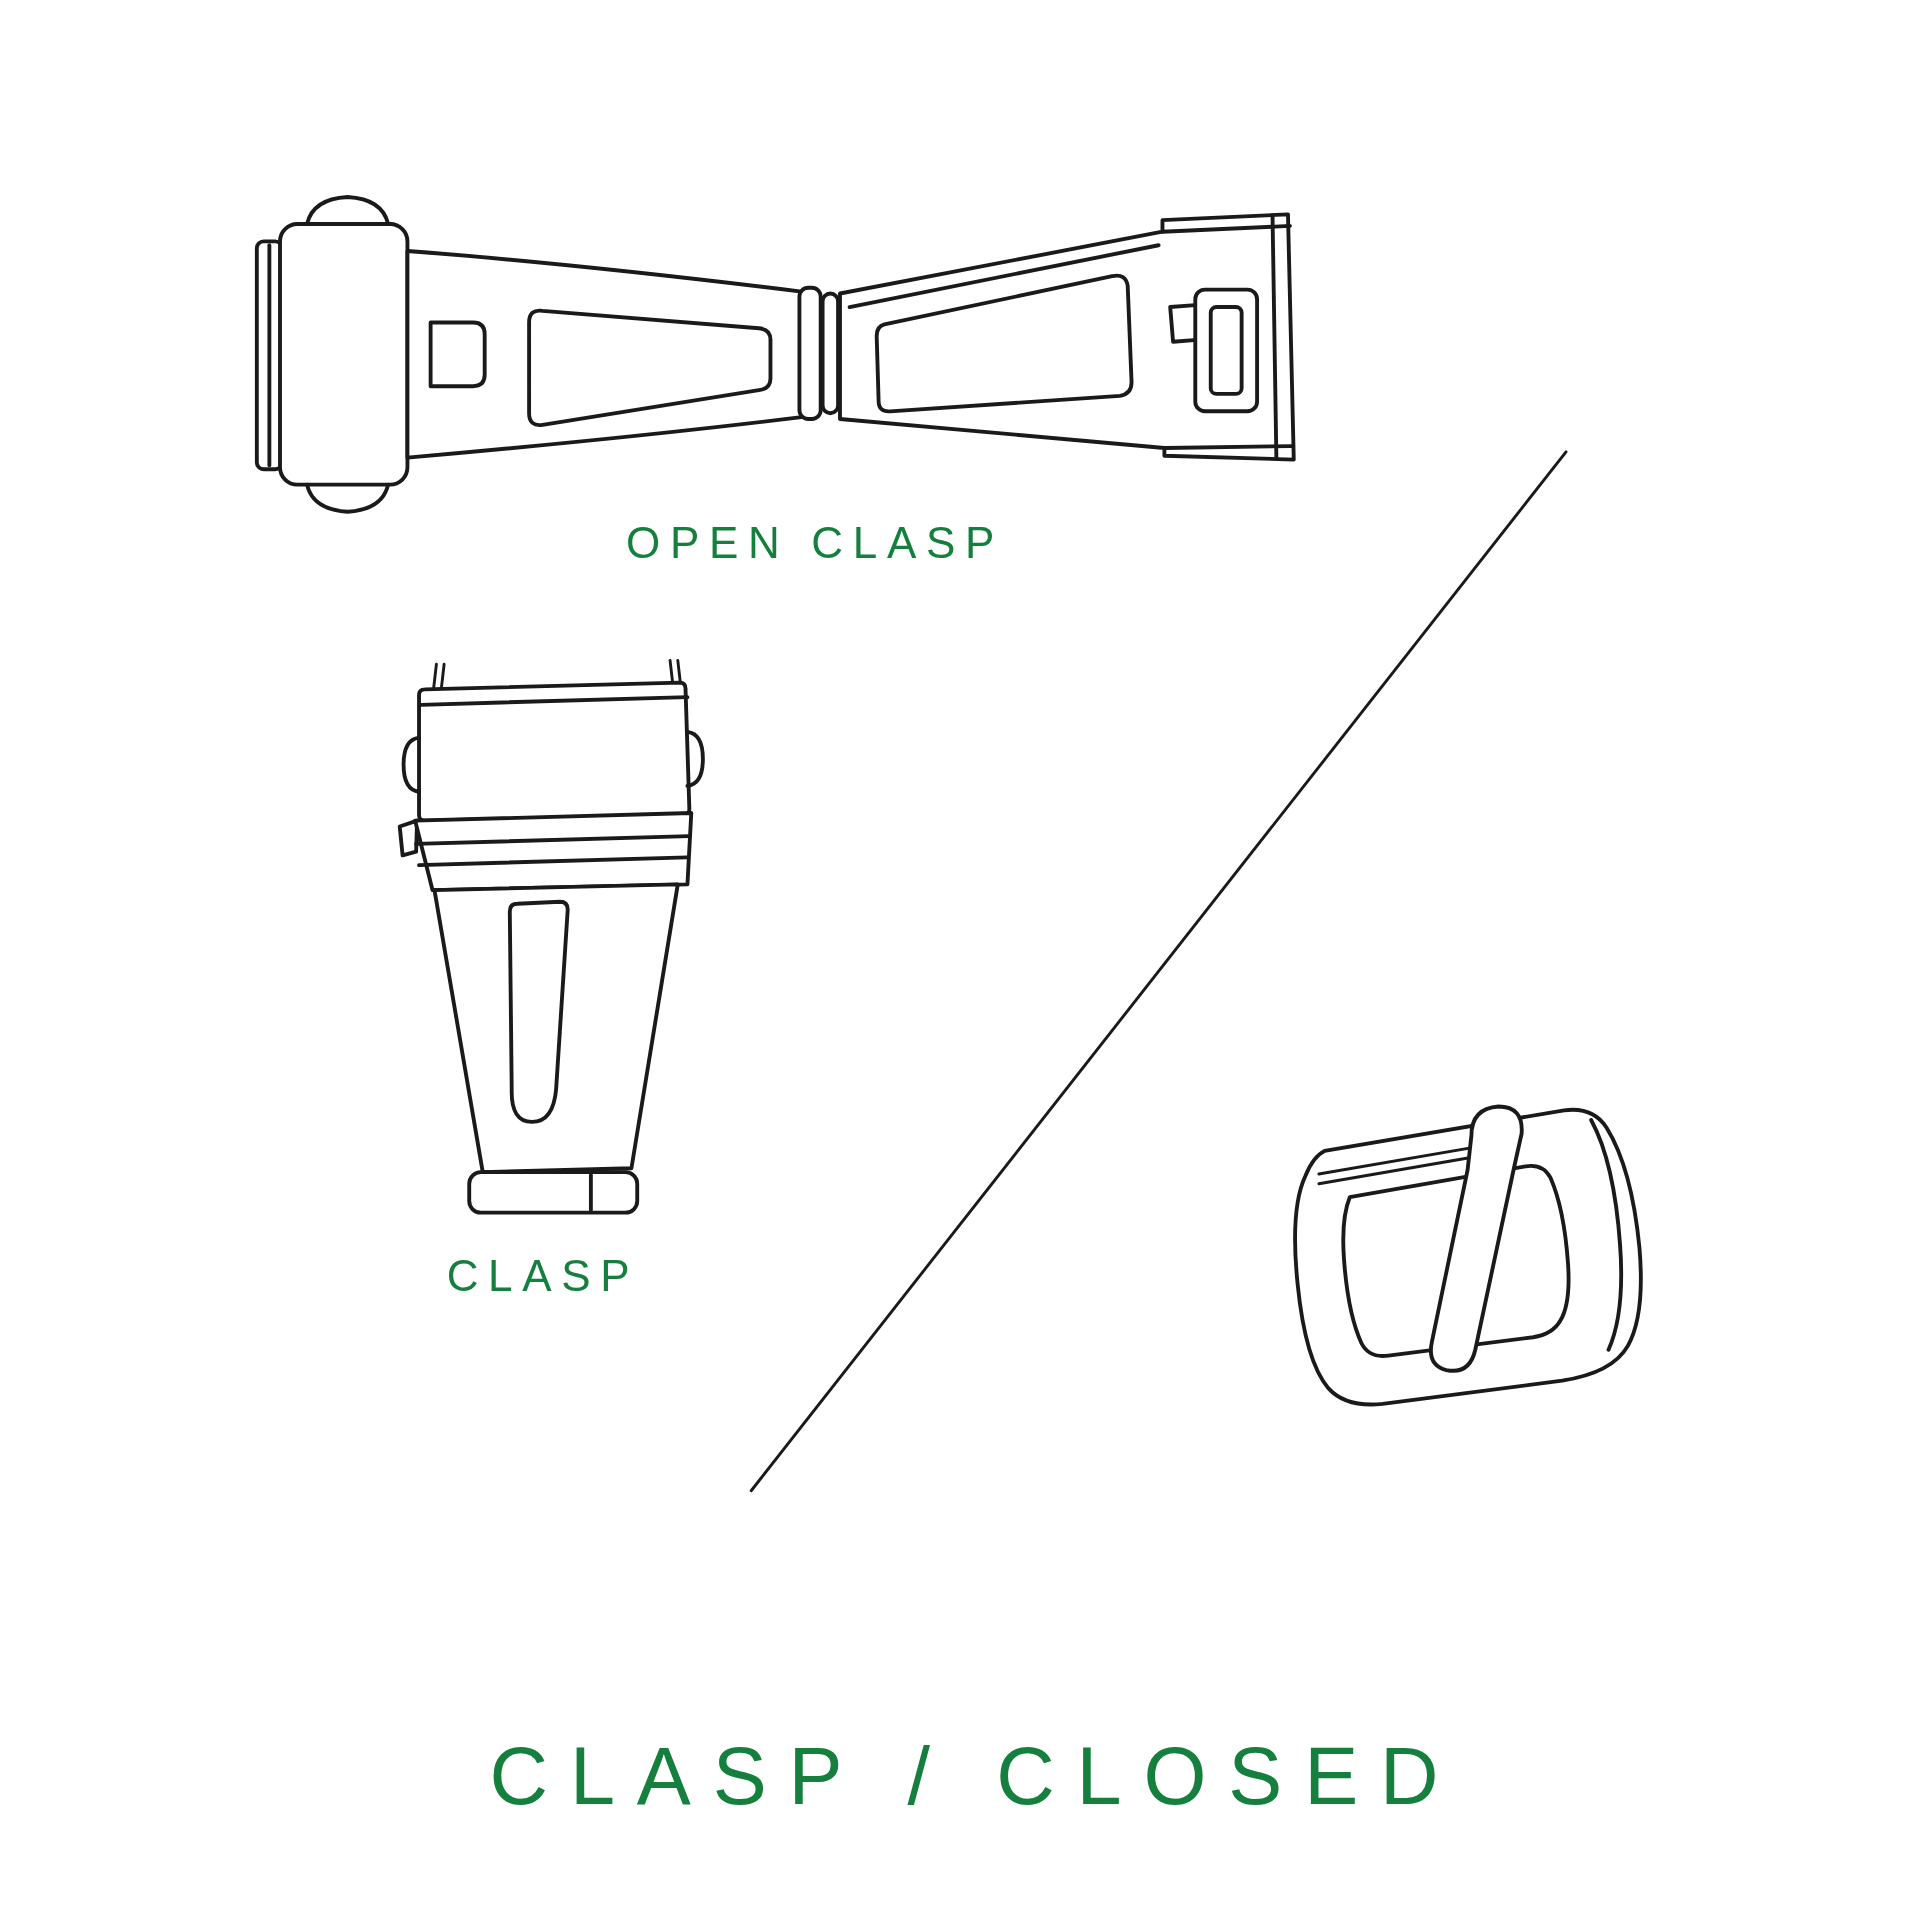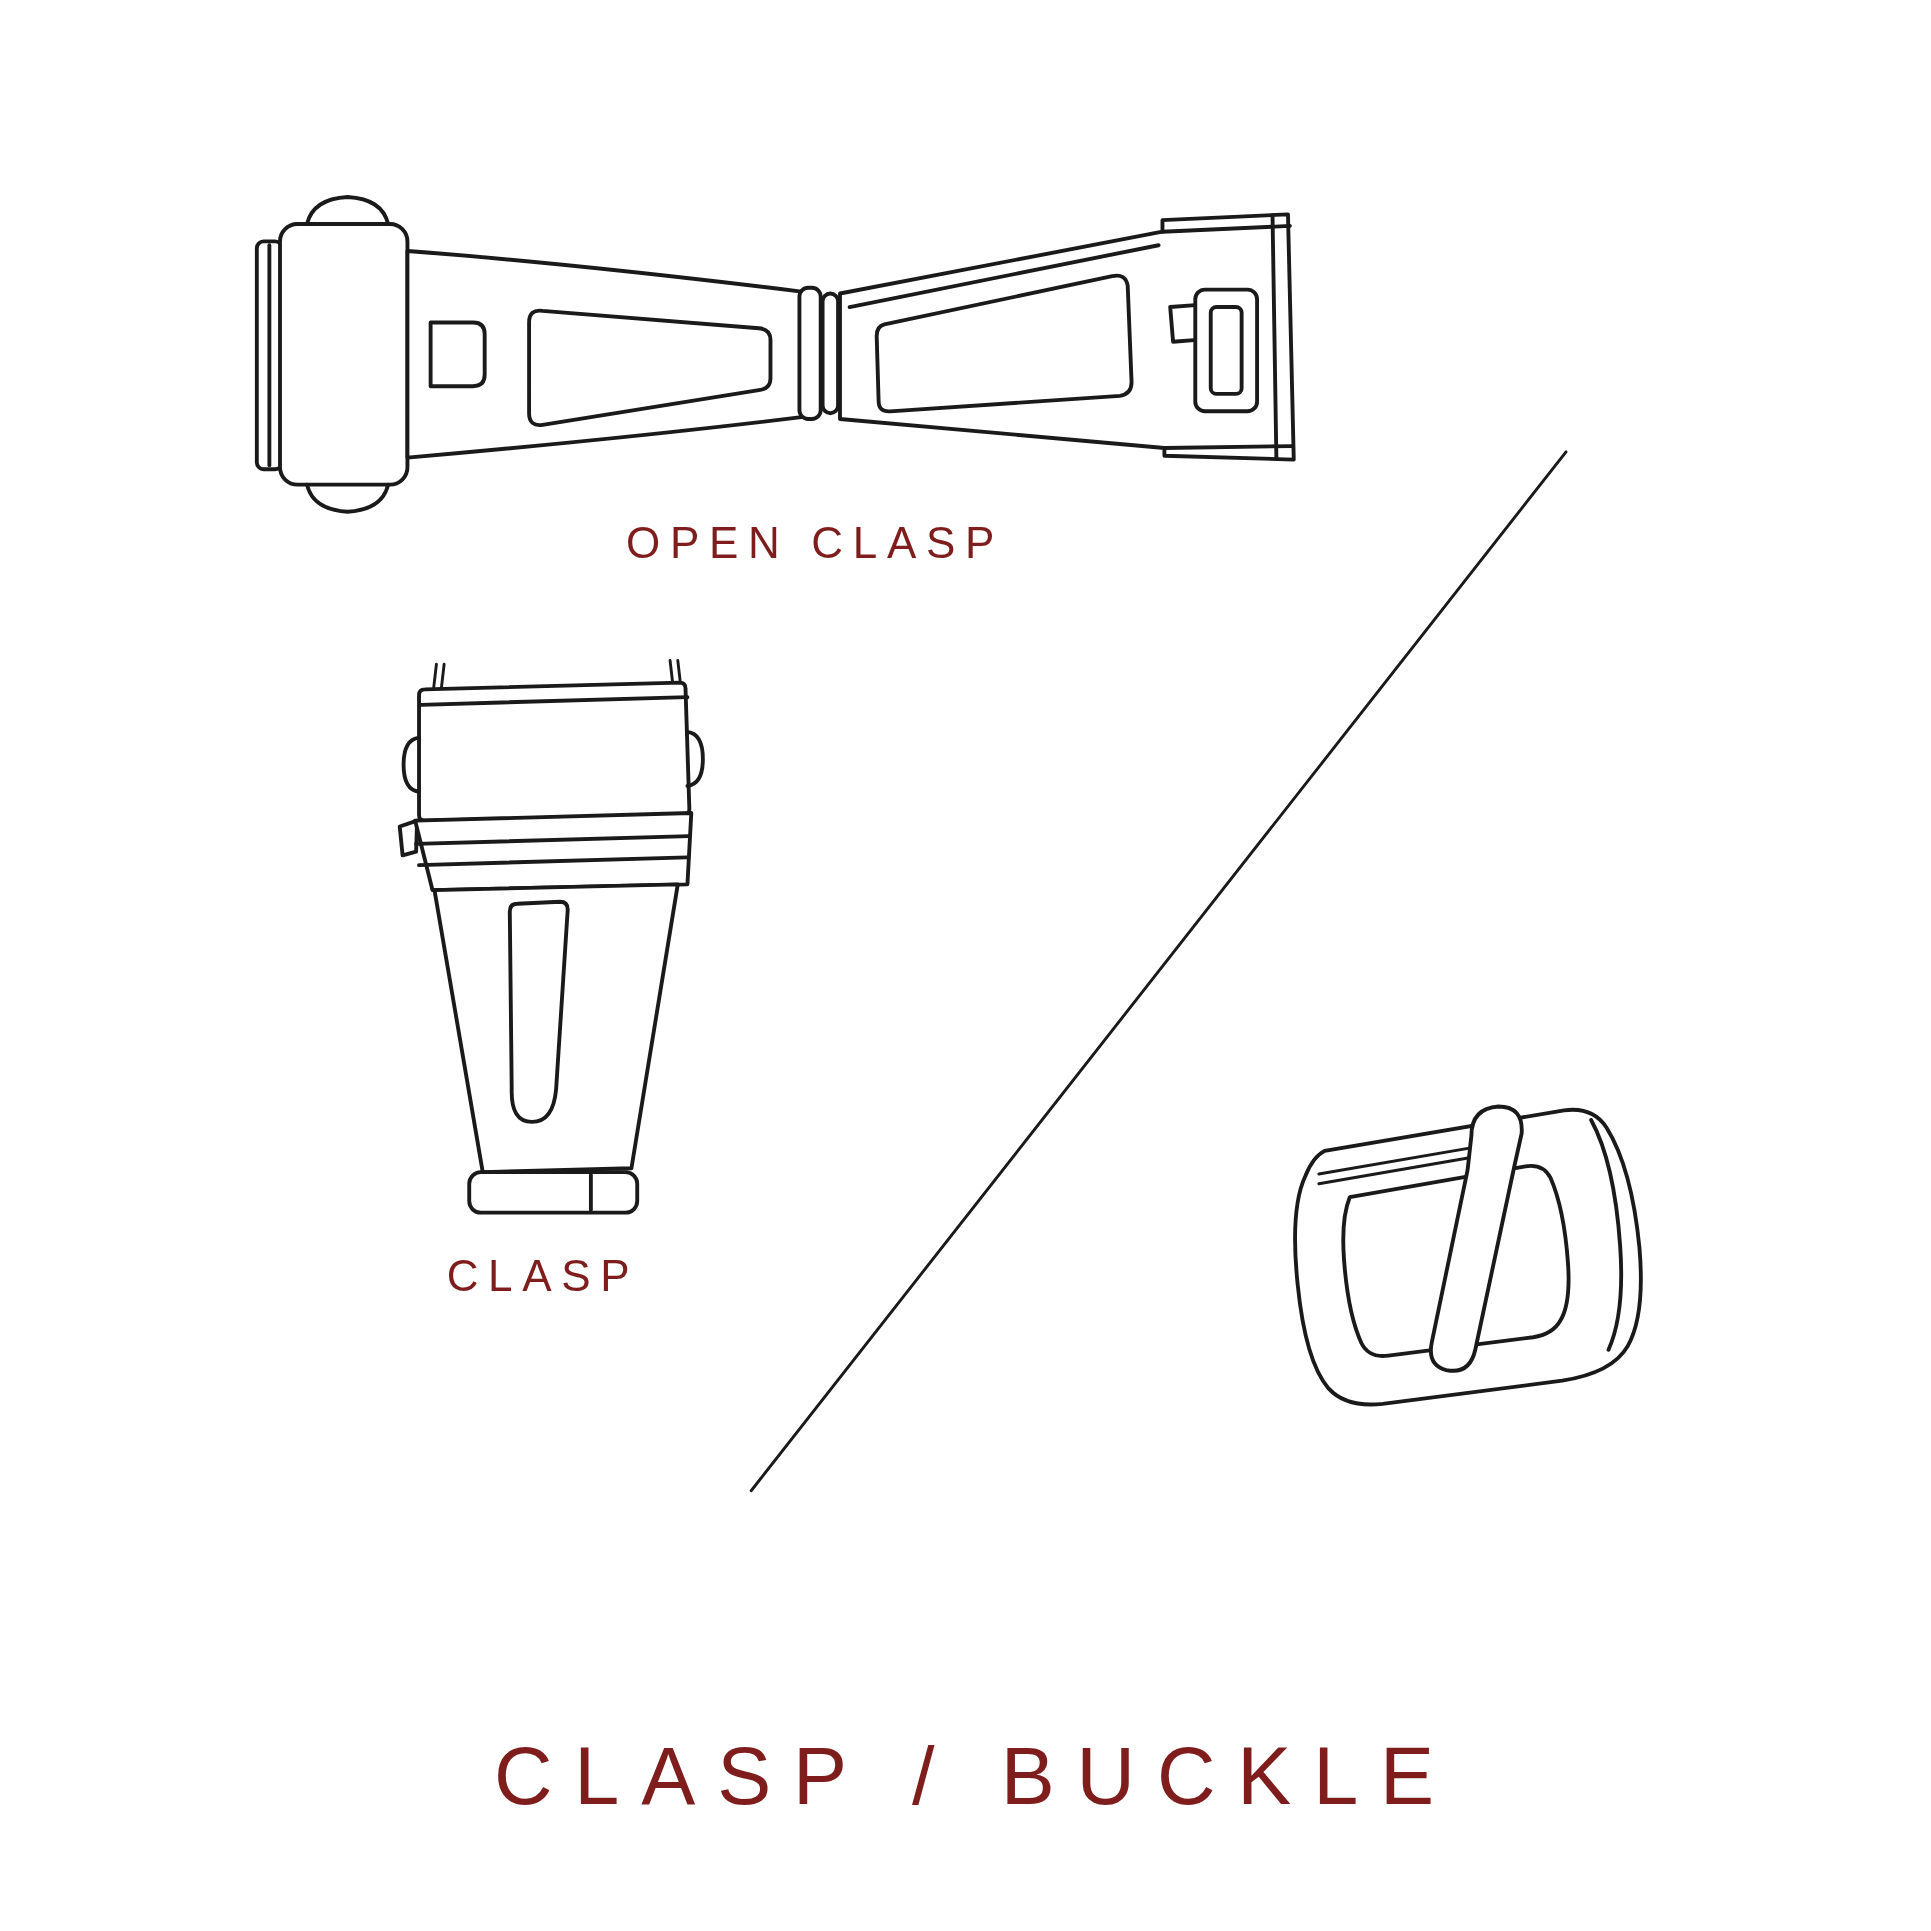"OPEN CLASP" .label { color: #7f1d1d -> #15803d }
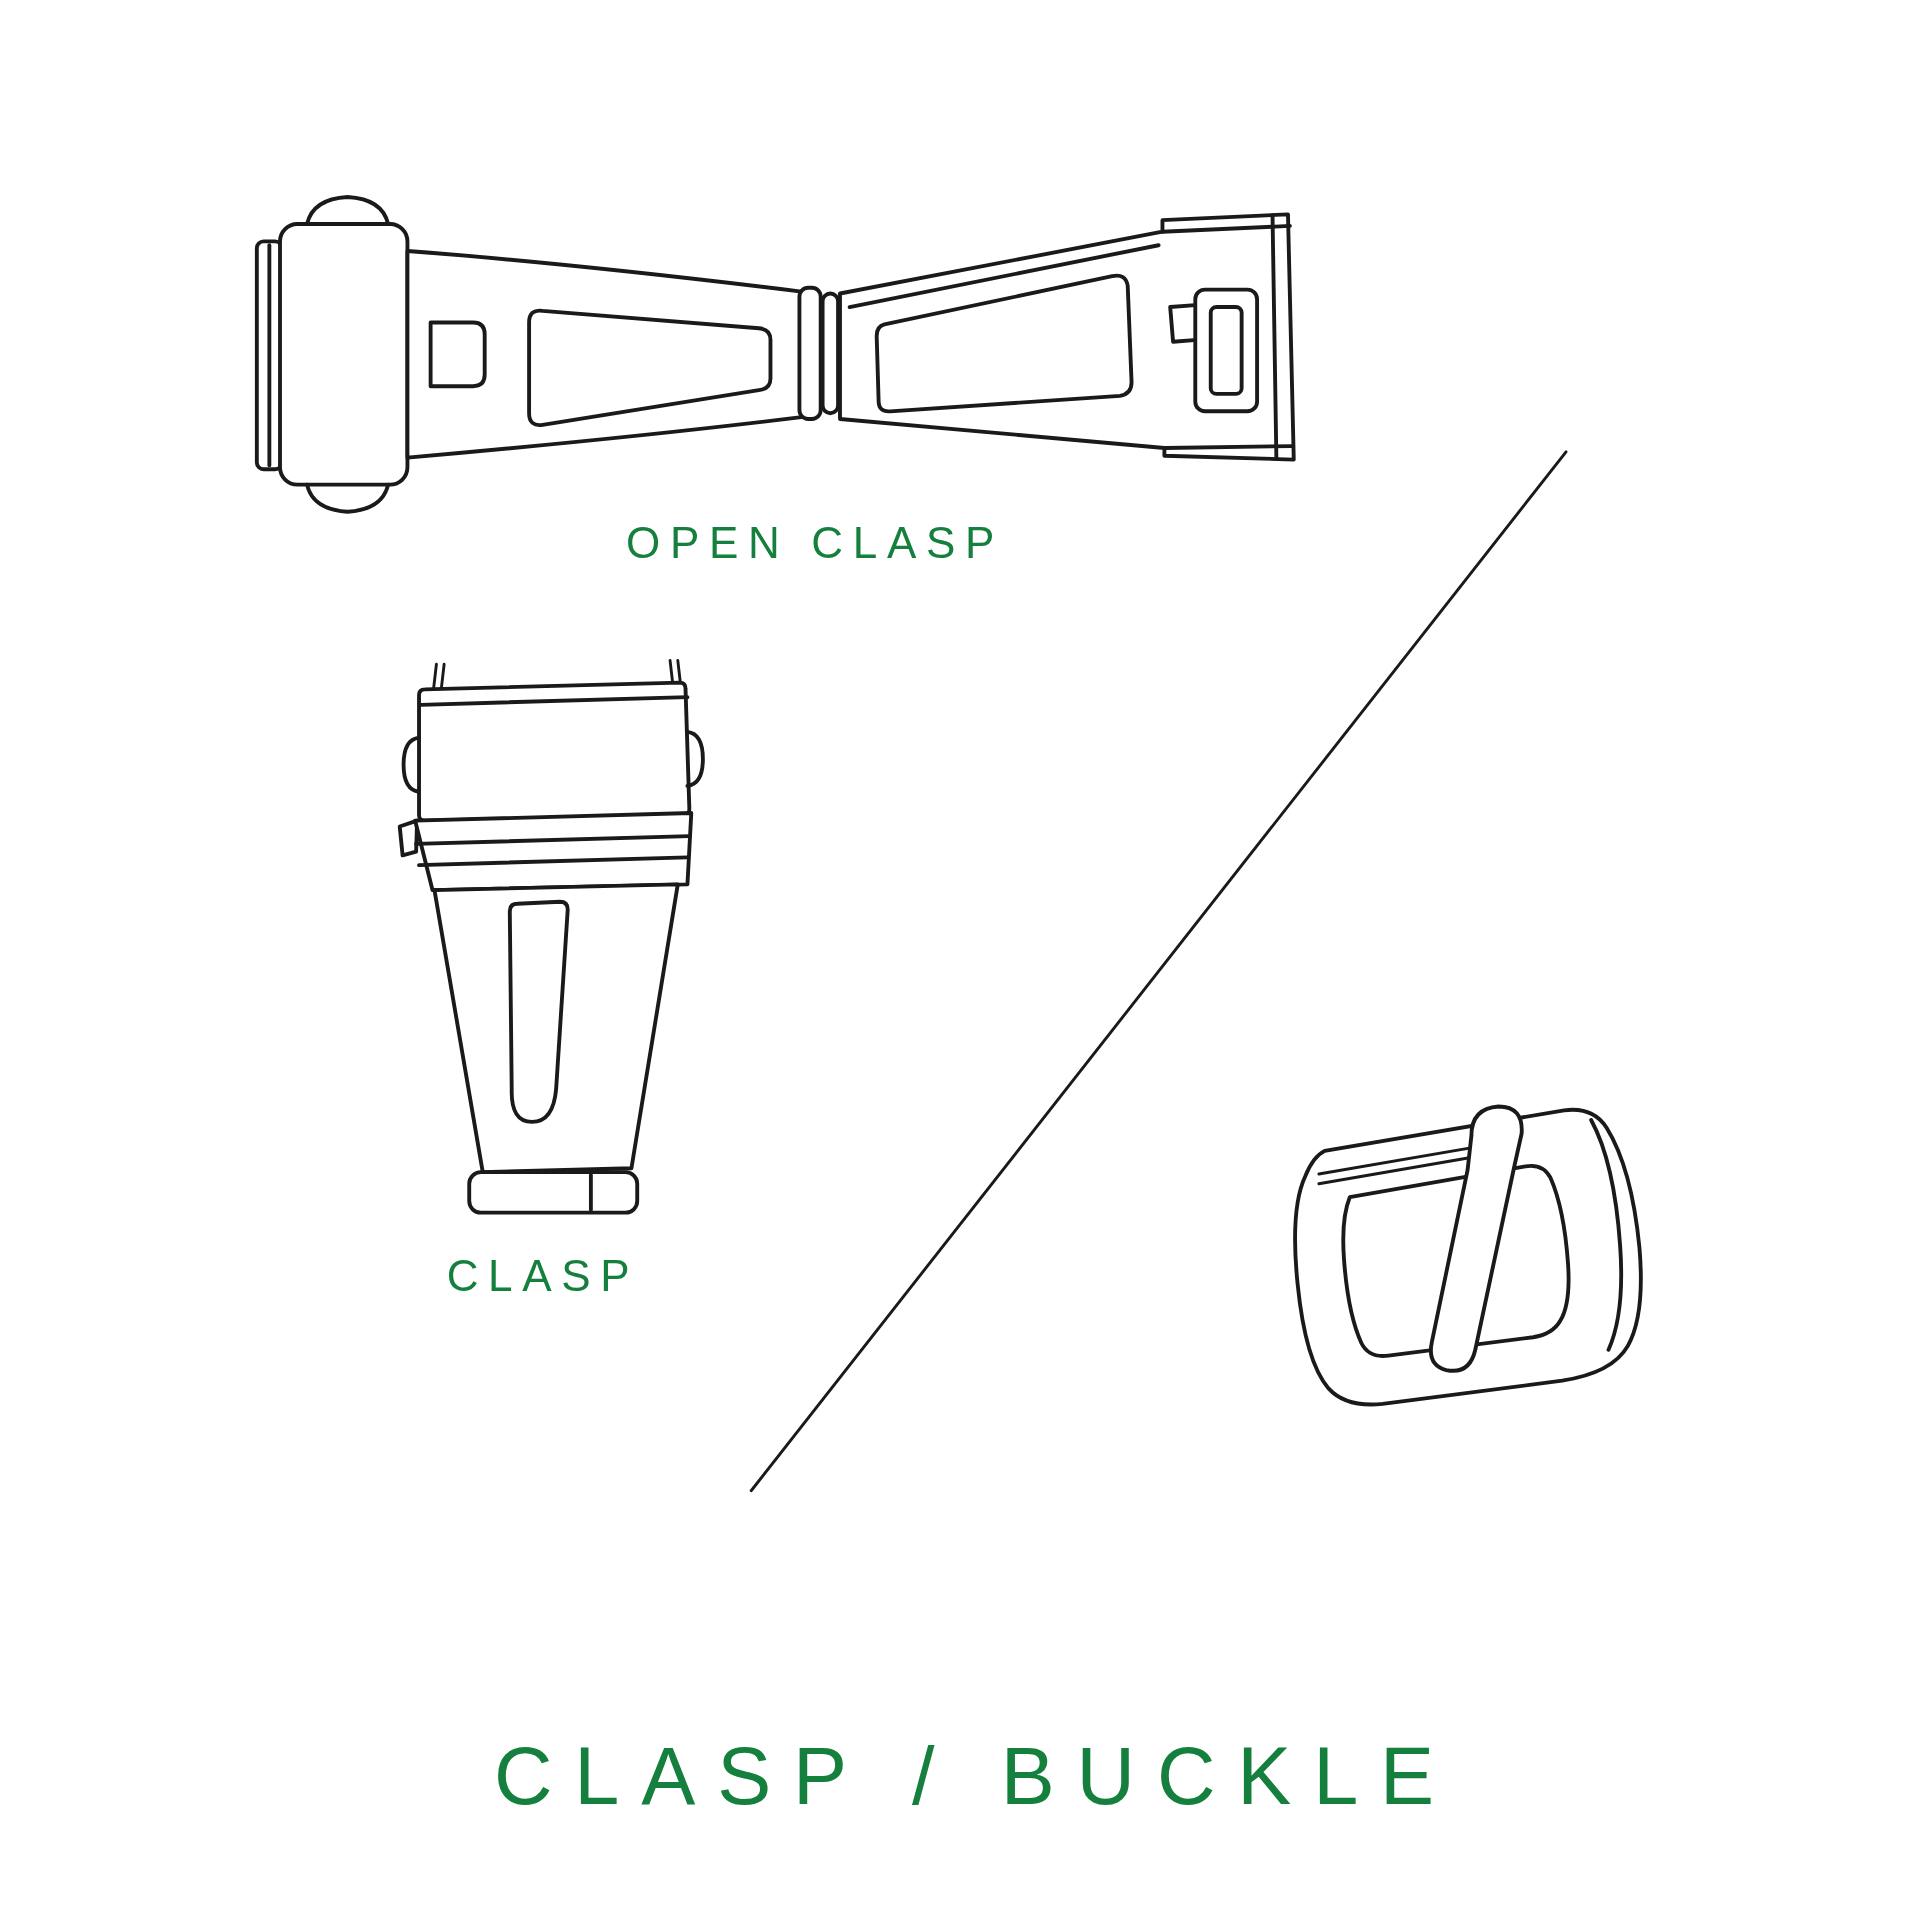"CLASP / BUCKLE" div.label { text: BUCKLE -> CLOSED }
